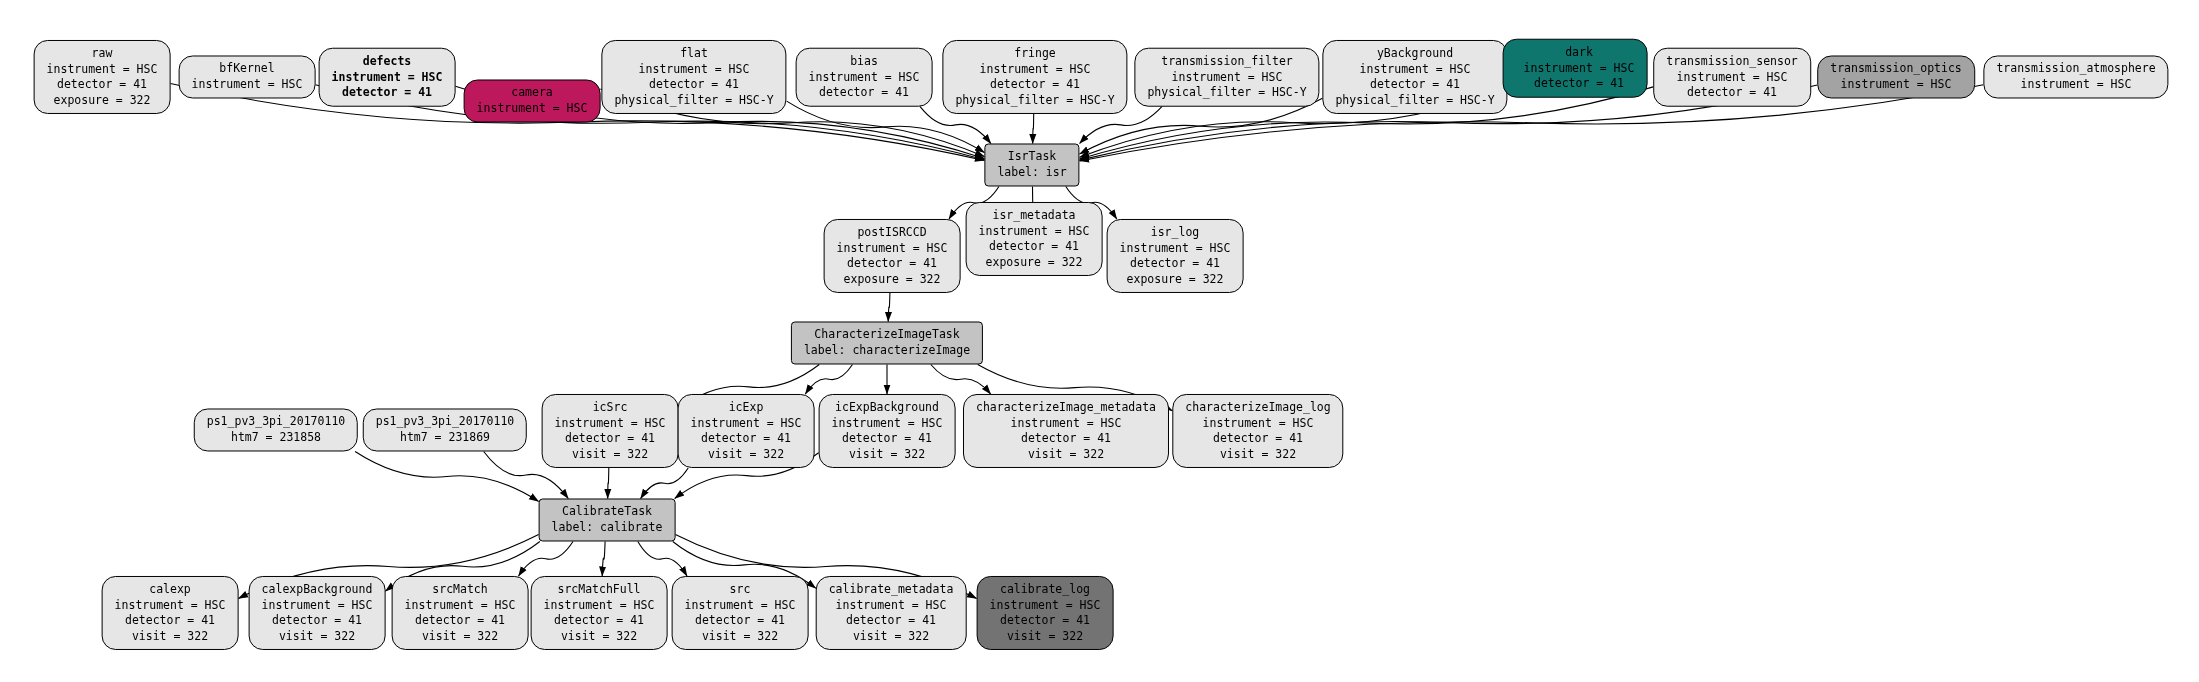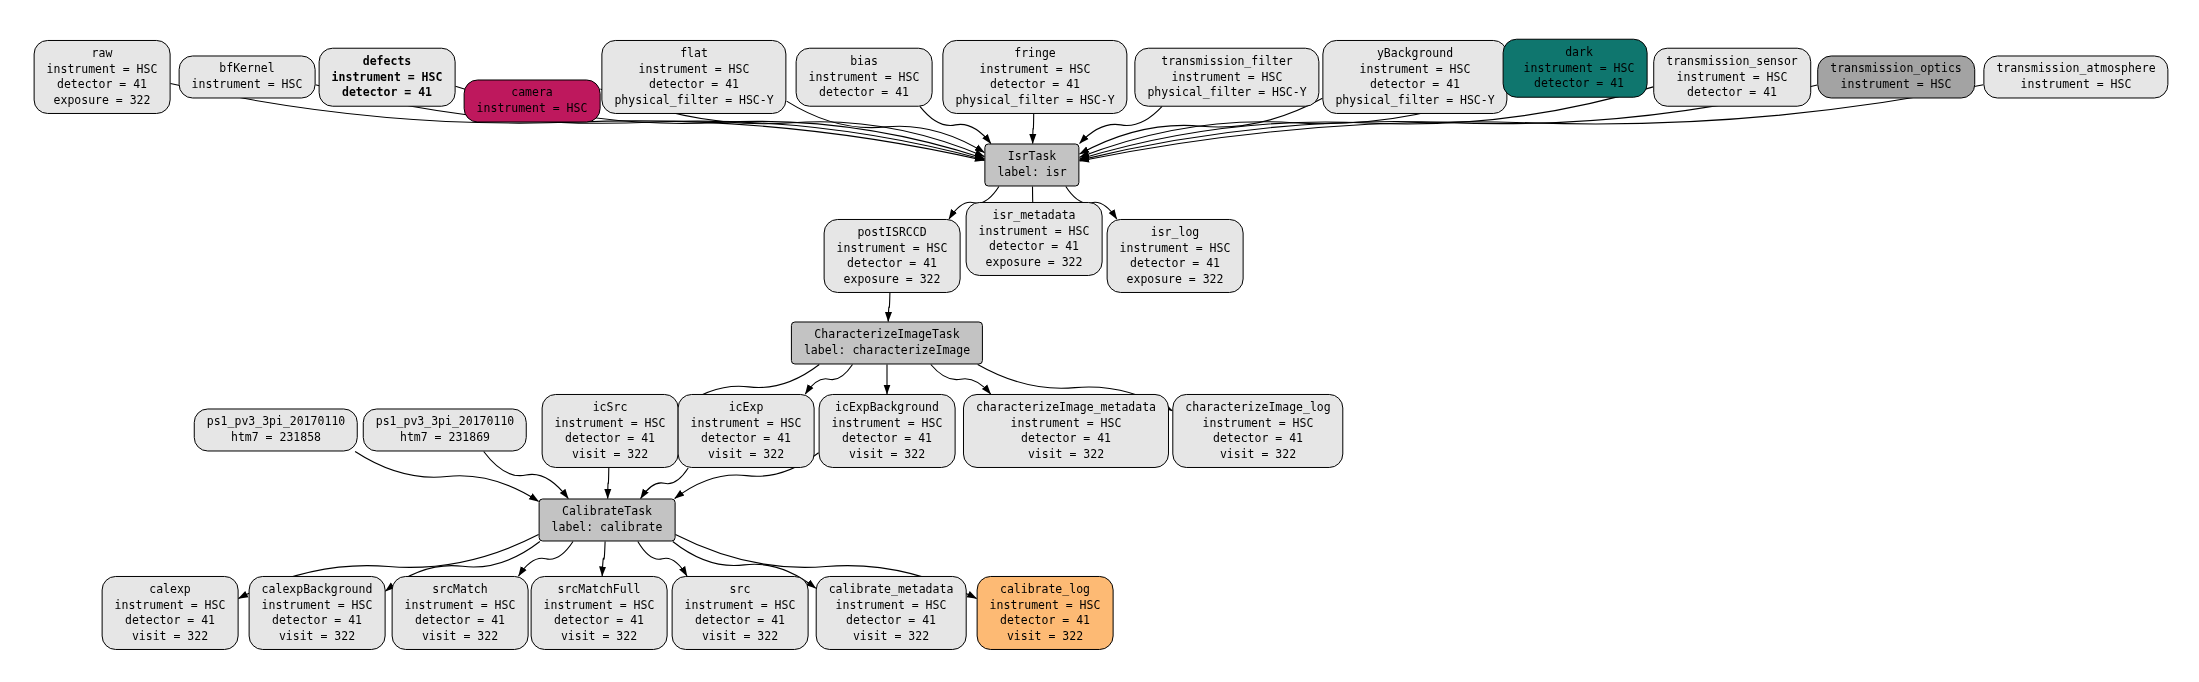"calibrate_log" div.node { background: #fdba74 -> #737373 }
